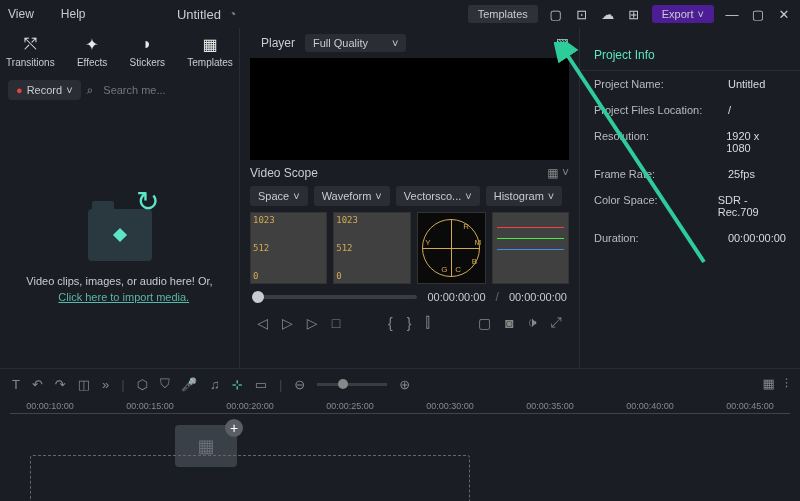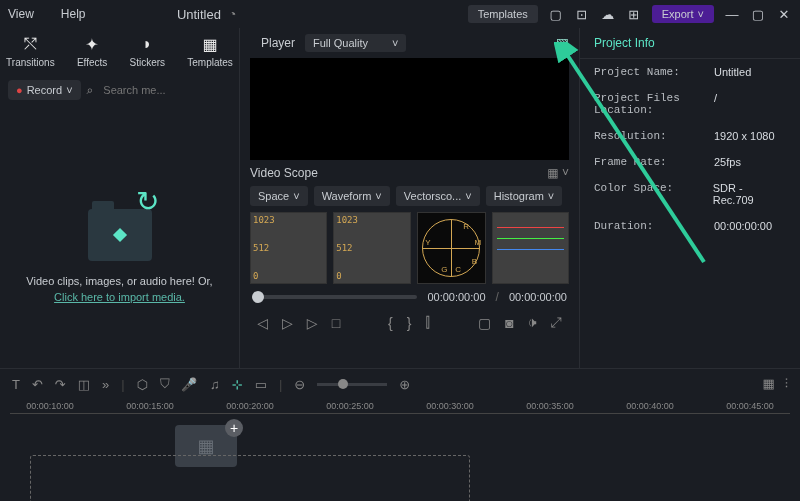"Project Info" .right-panel { margin-top: none -> 12px }
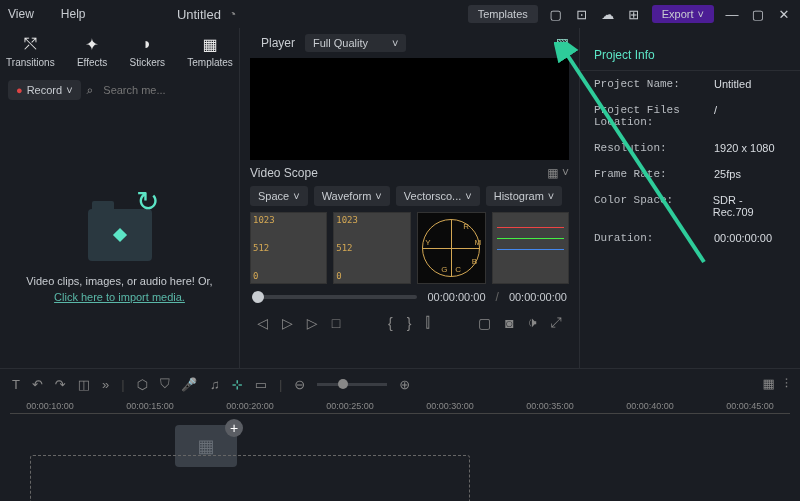"Project Name:" .info-label { font-family: Liberation Mono, monospace -> none; width: 120px -> 134px }
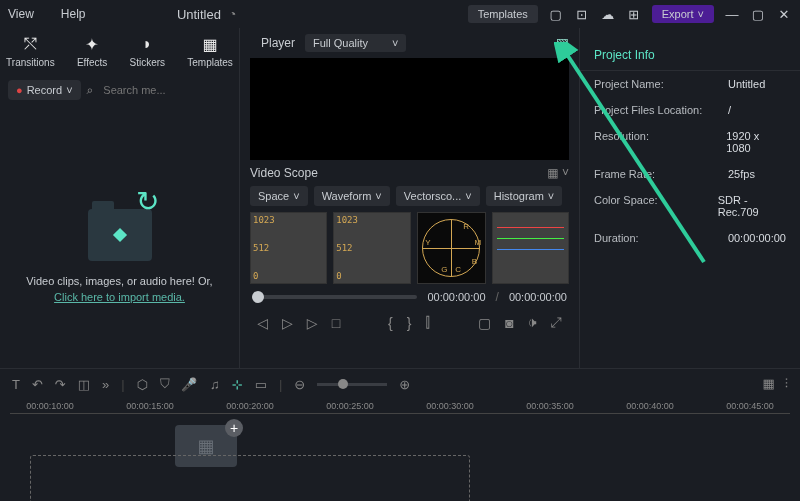"Video clips, images, or audio" .media-text { text-align: center -> left }
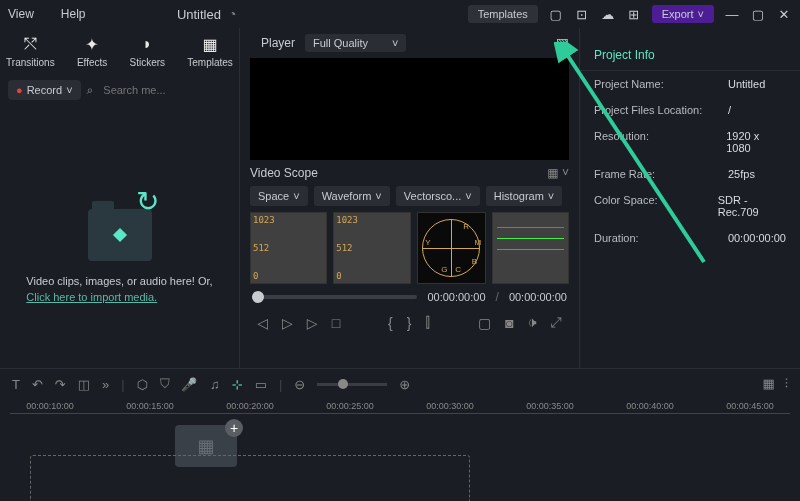"Click here to import media." .link-text { margin-left: none -> 32px }
